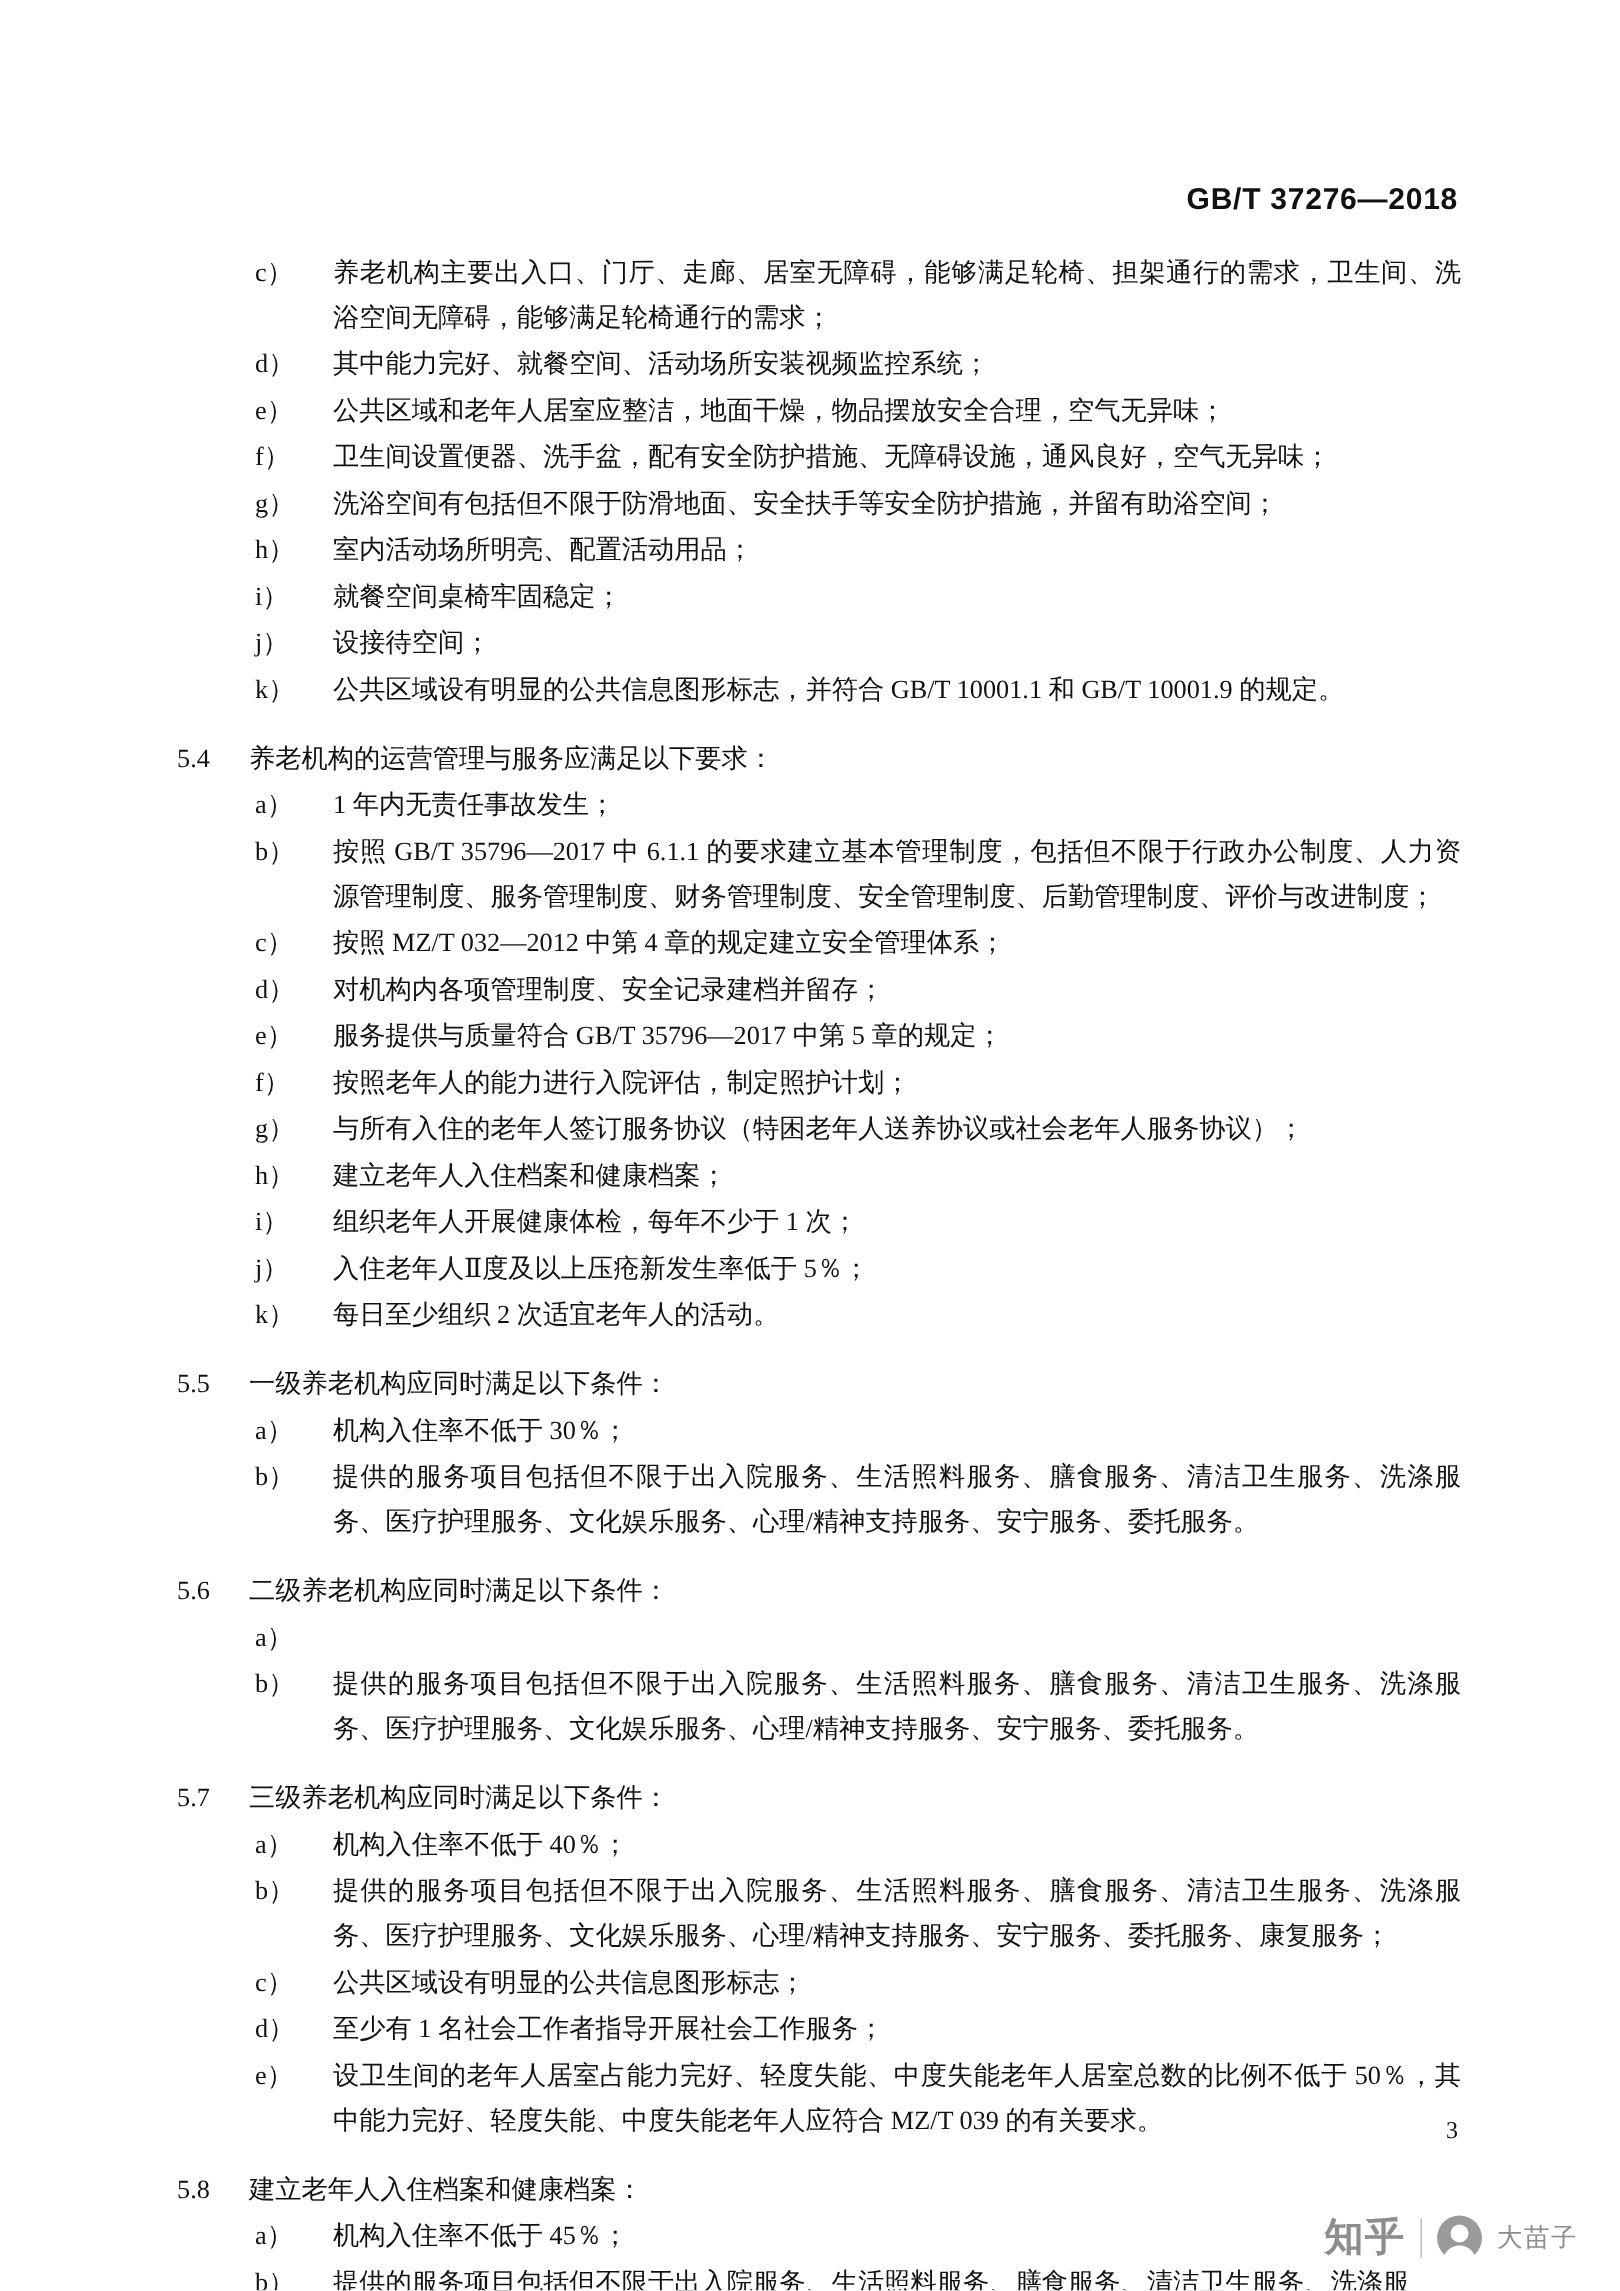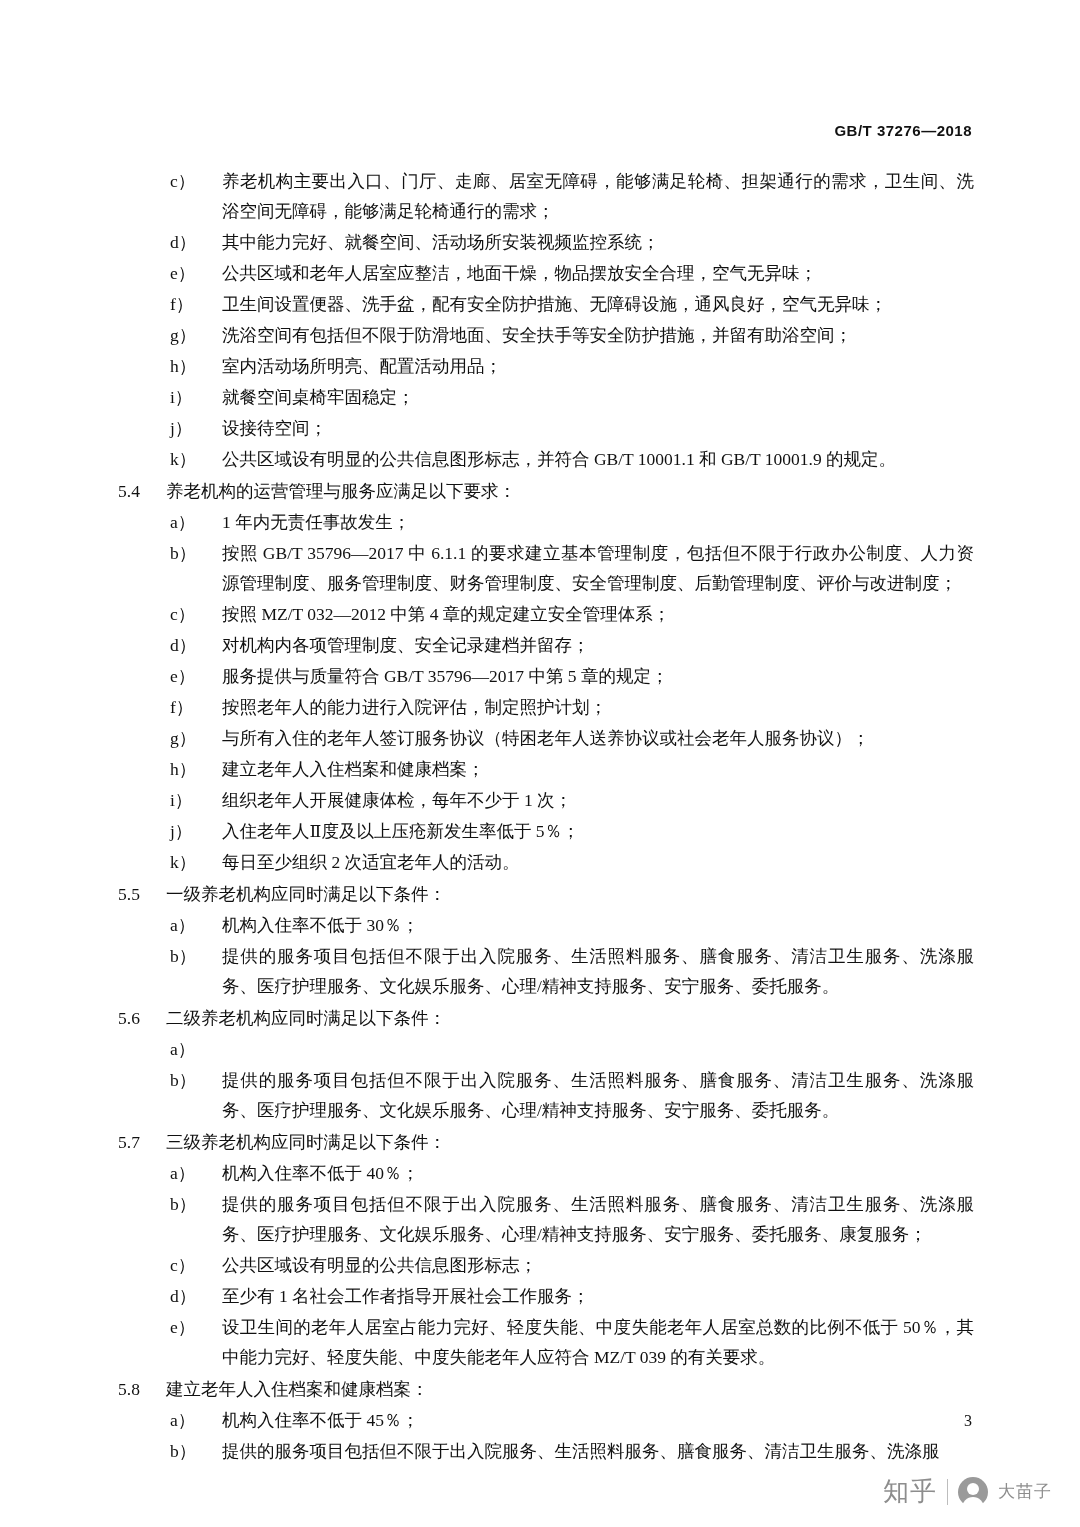"GB/T 37276—2018" .header { font-size: 15px -> 20px }
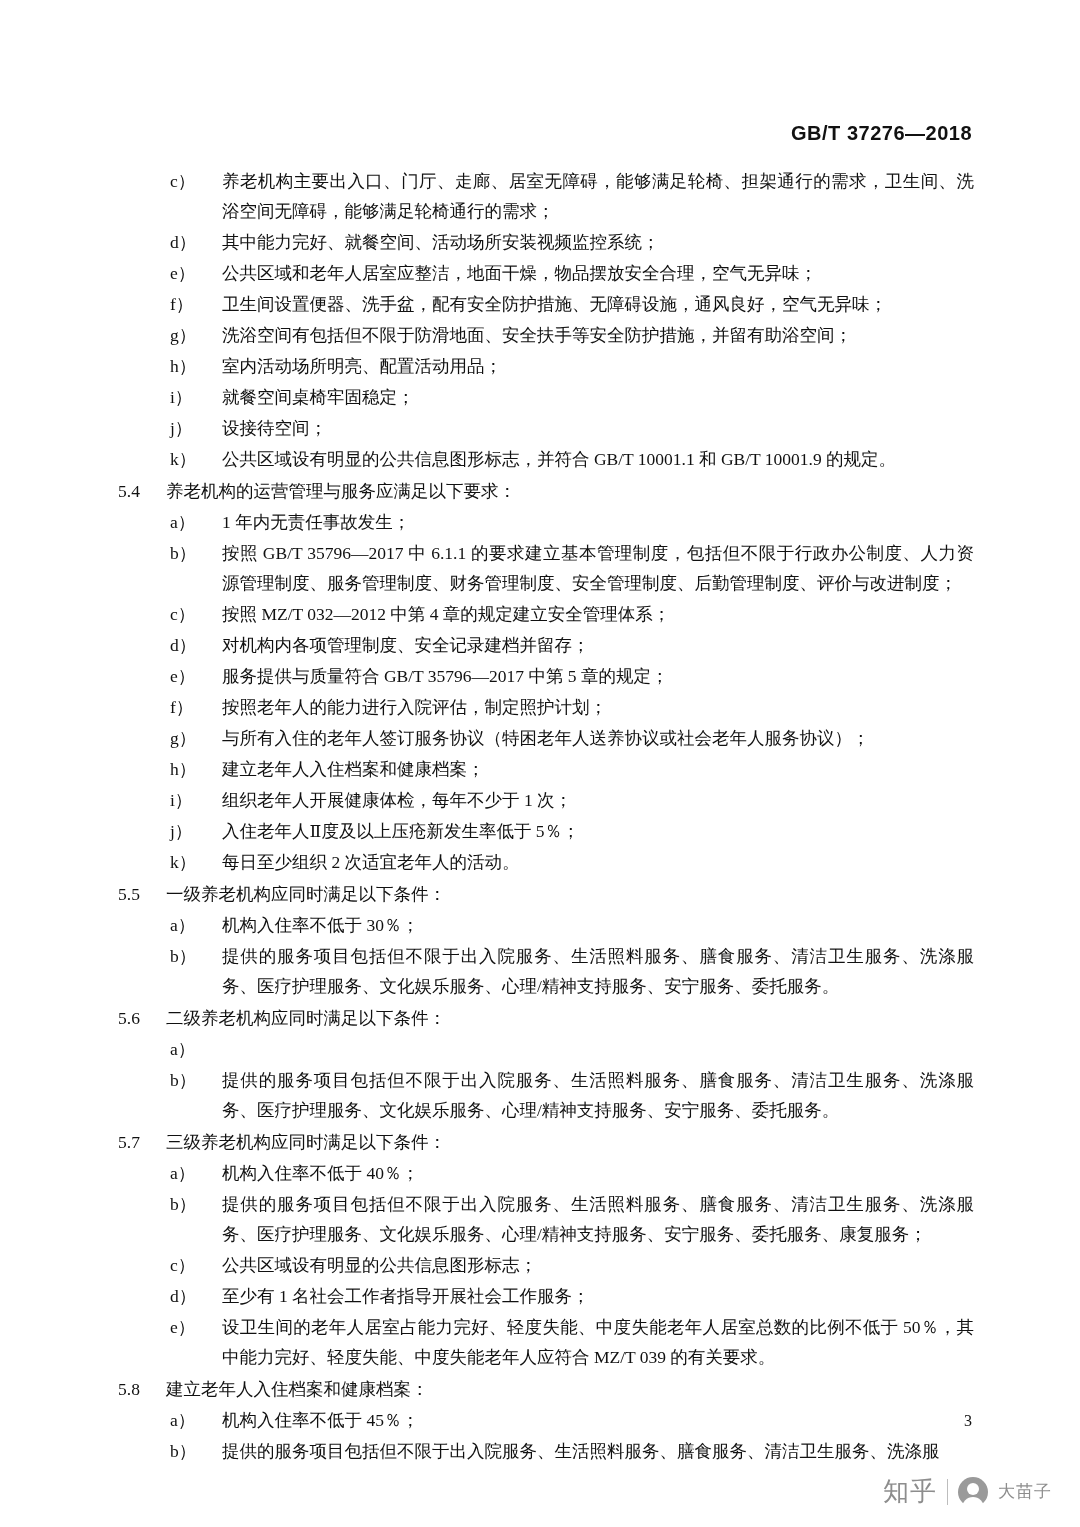"5.4" .clause { margin-top: 2px -> 16px }
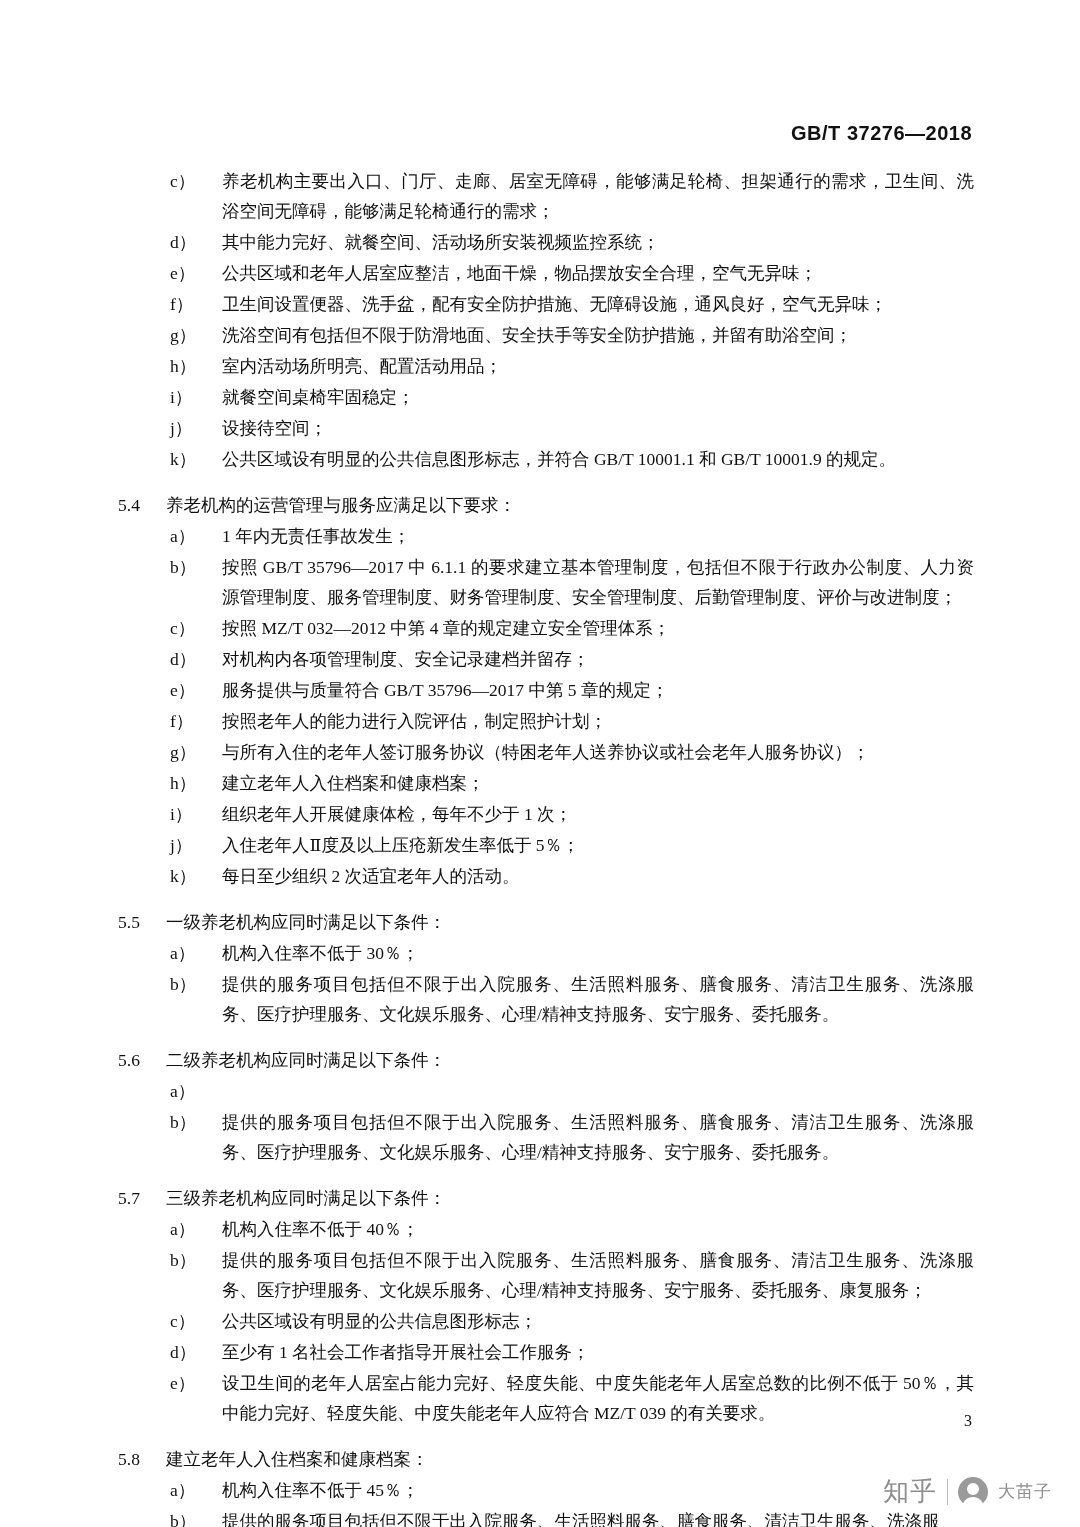"知乎" .watermark .zhihu { font-weight: normal -> bold }
